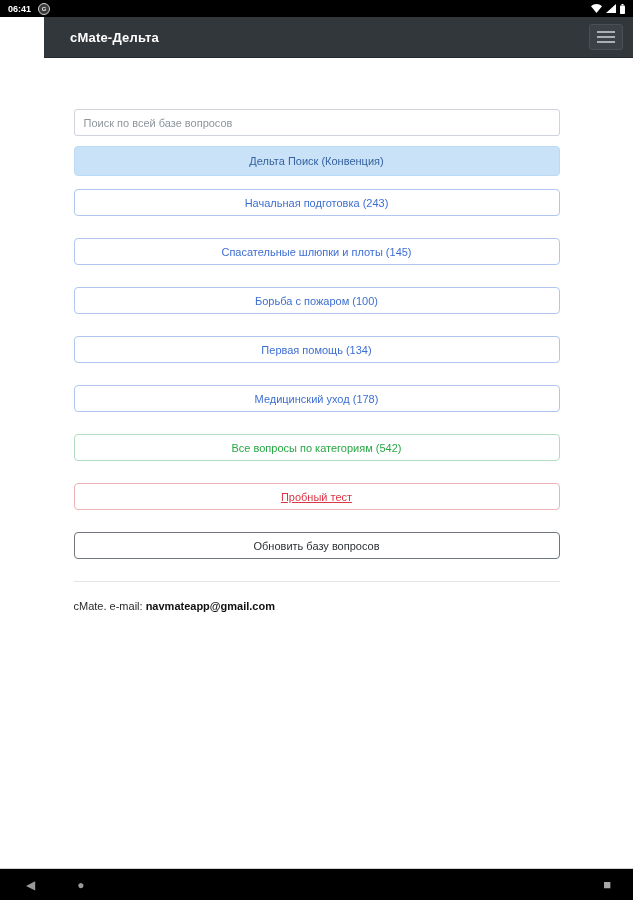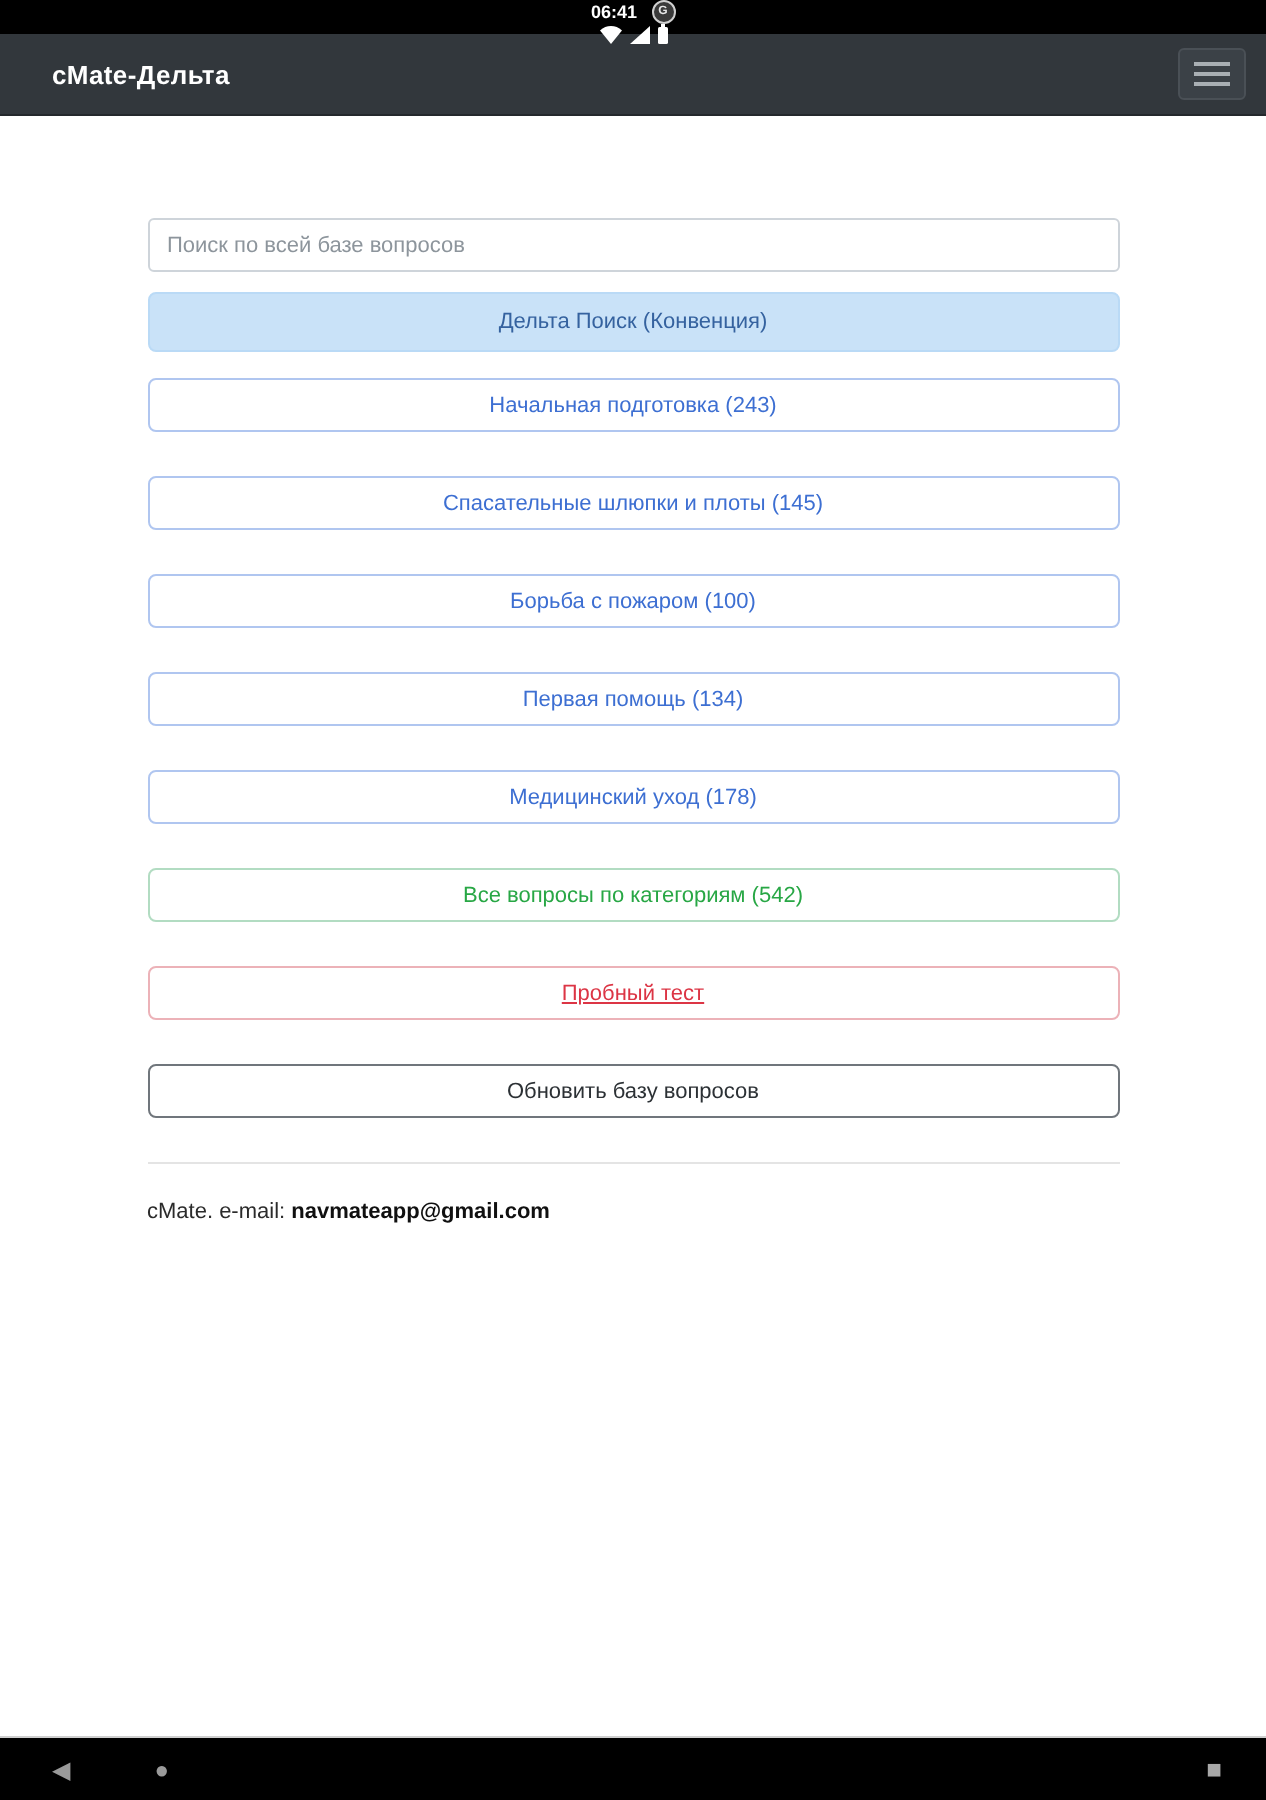"06:41" .status-bar { flex-direction: column -> none }
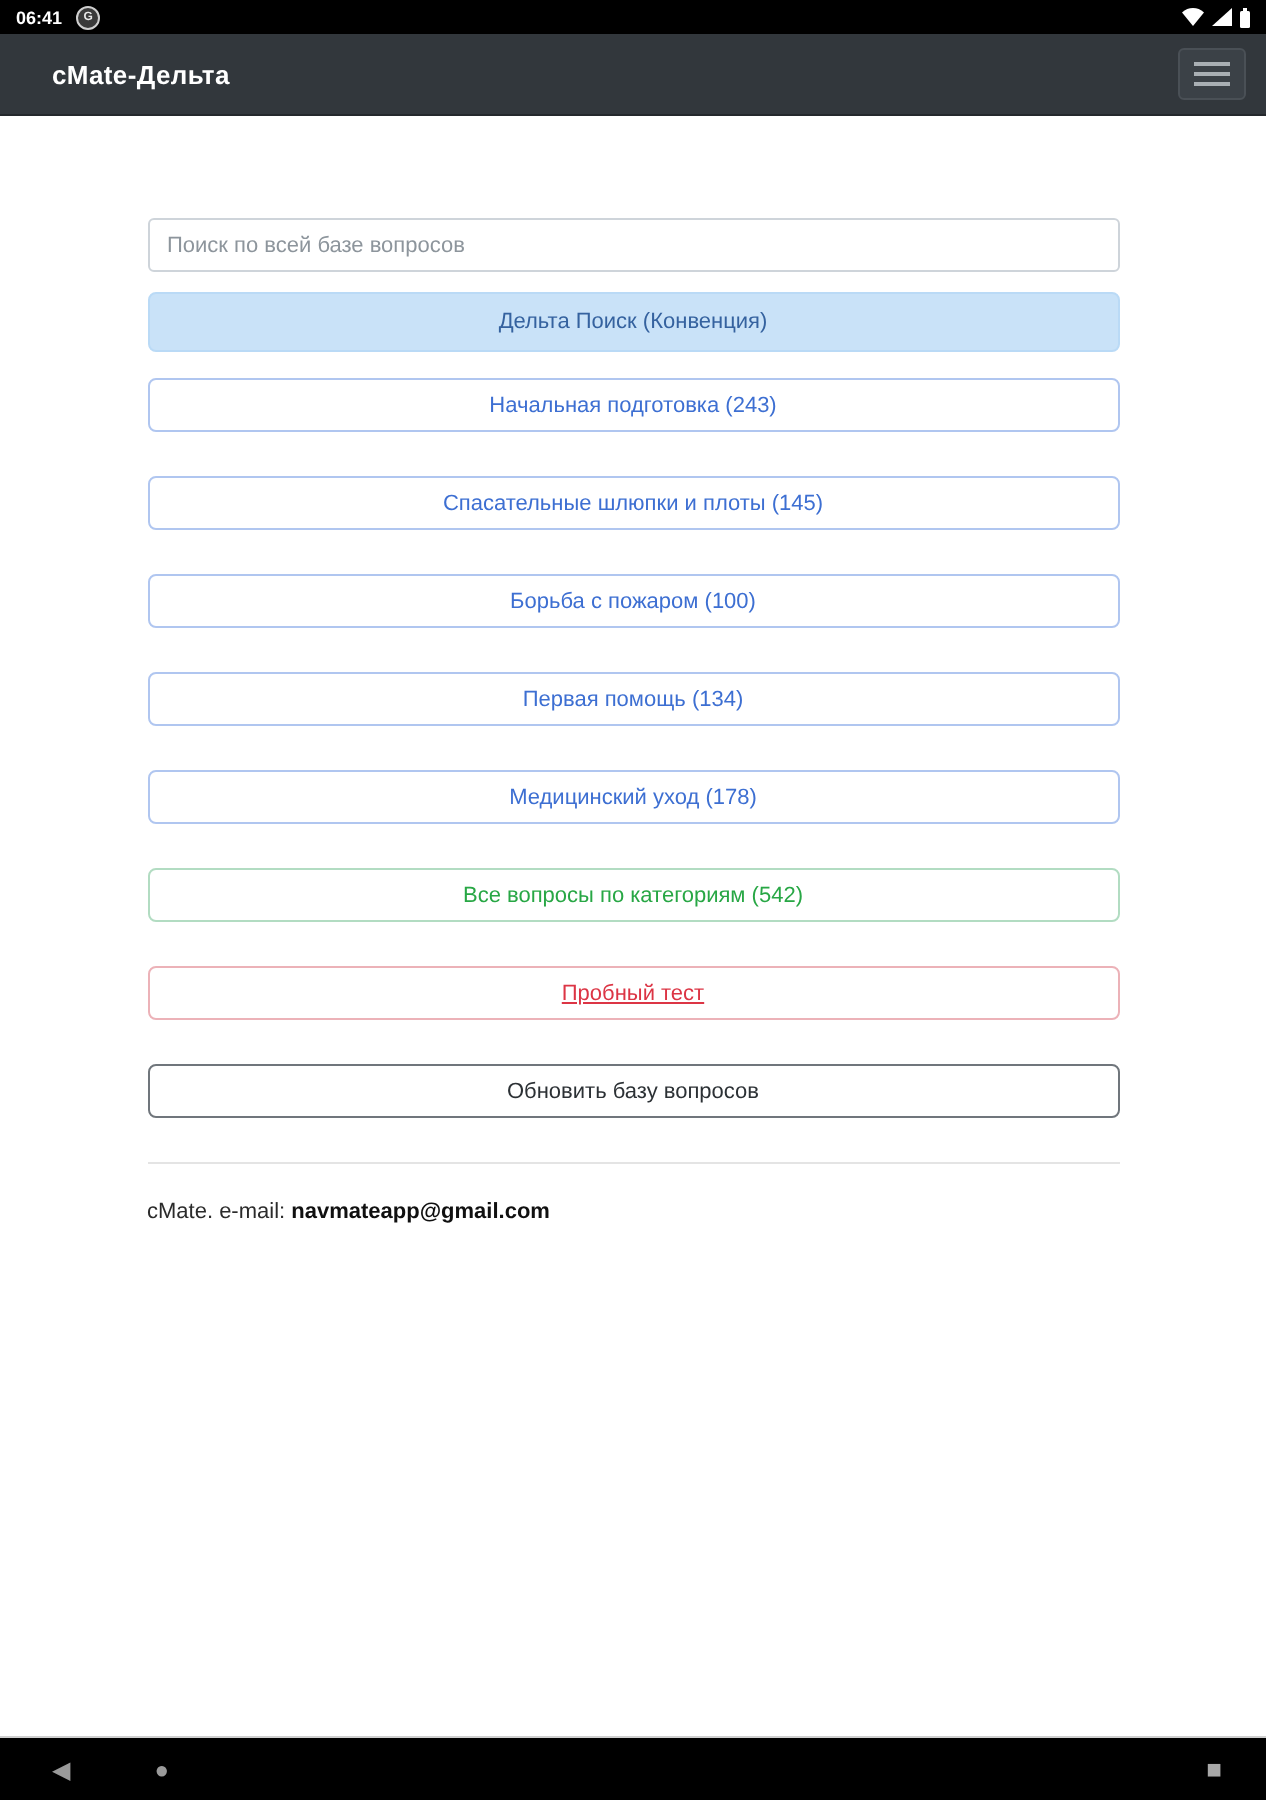"cMate-Дельта" .app-bar { margin-left: none -> 44px }
